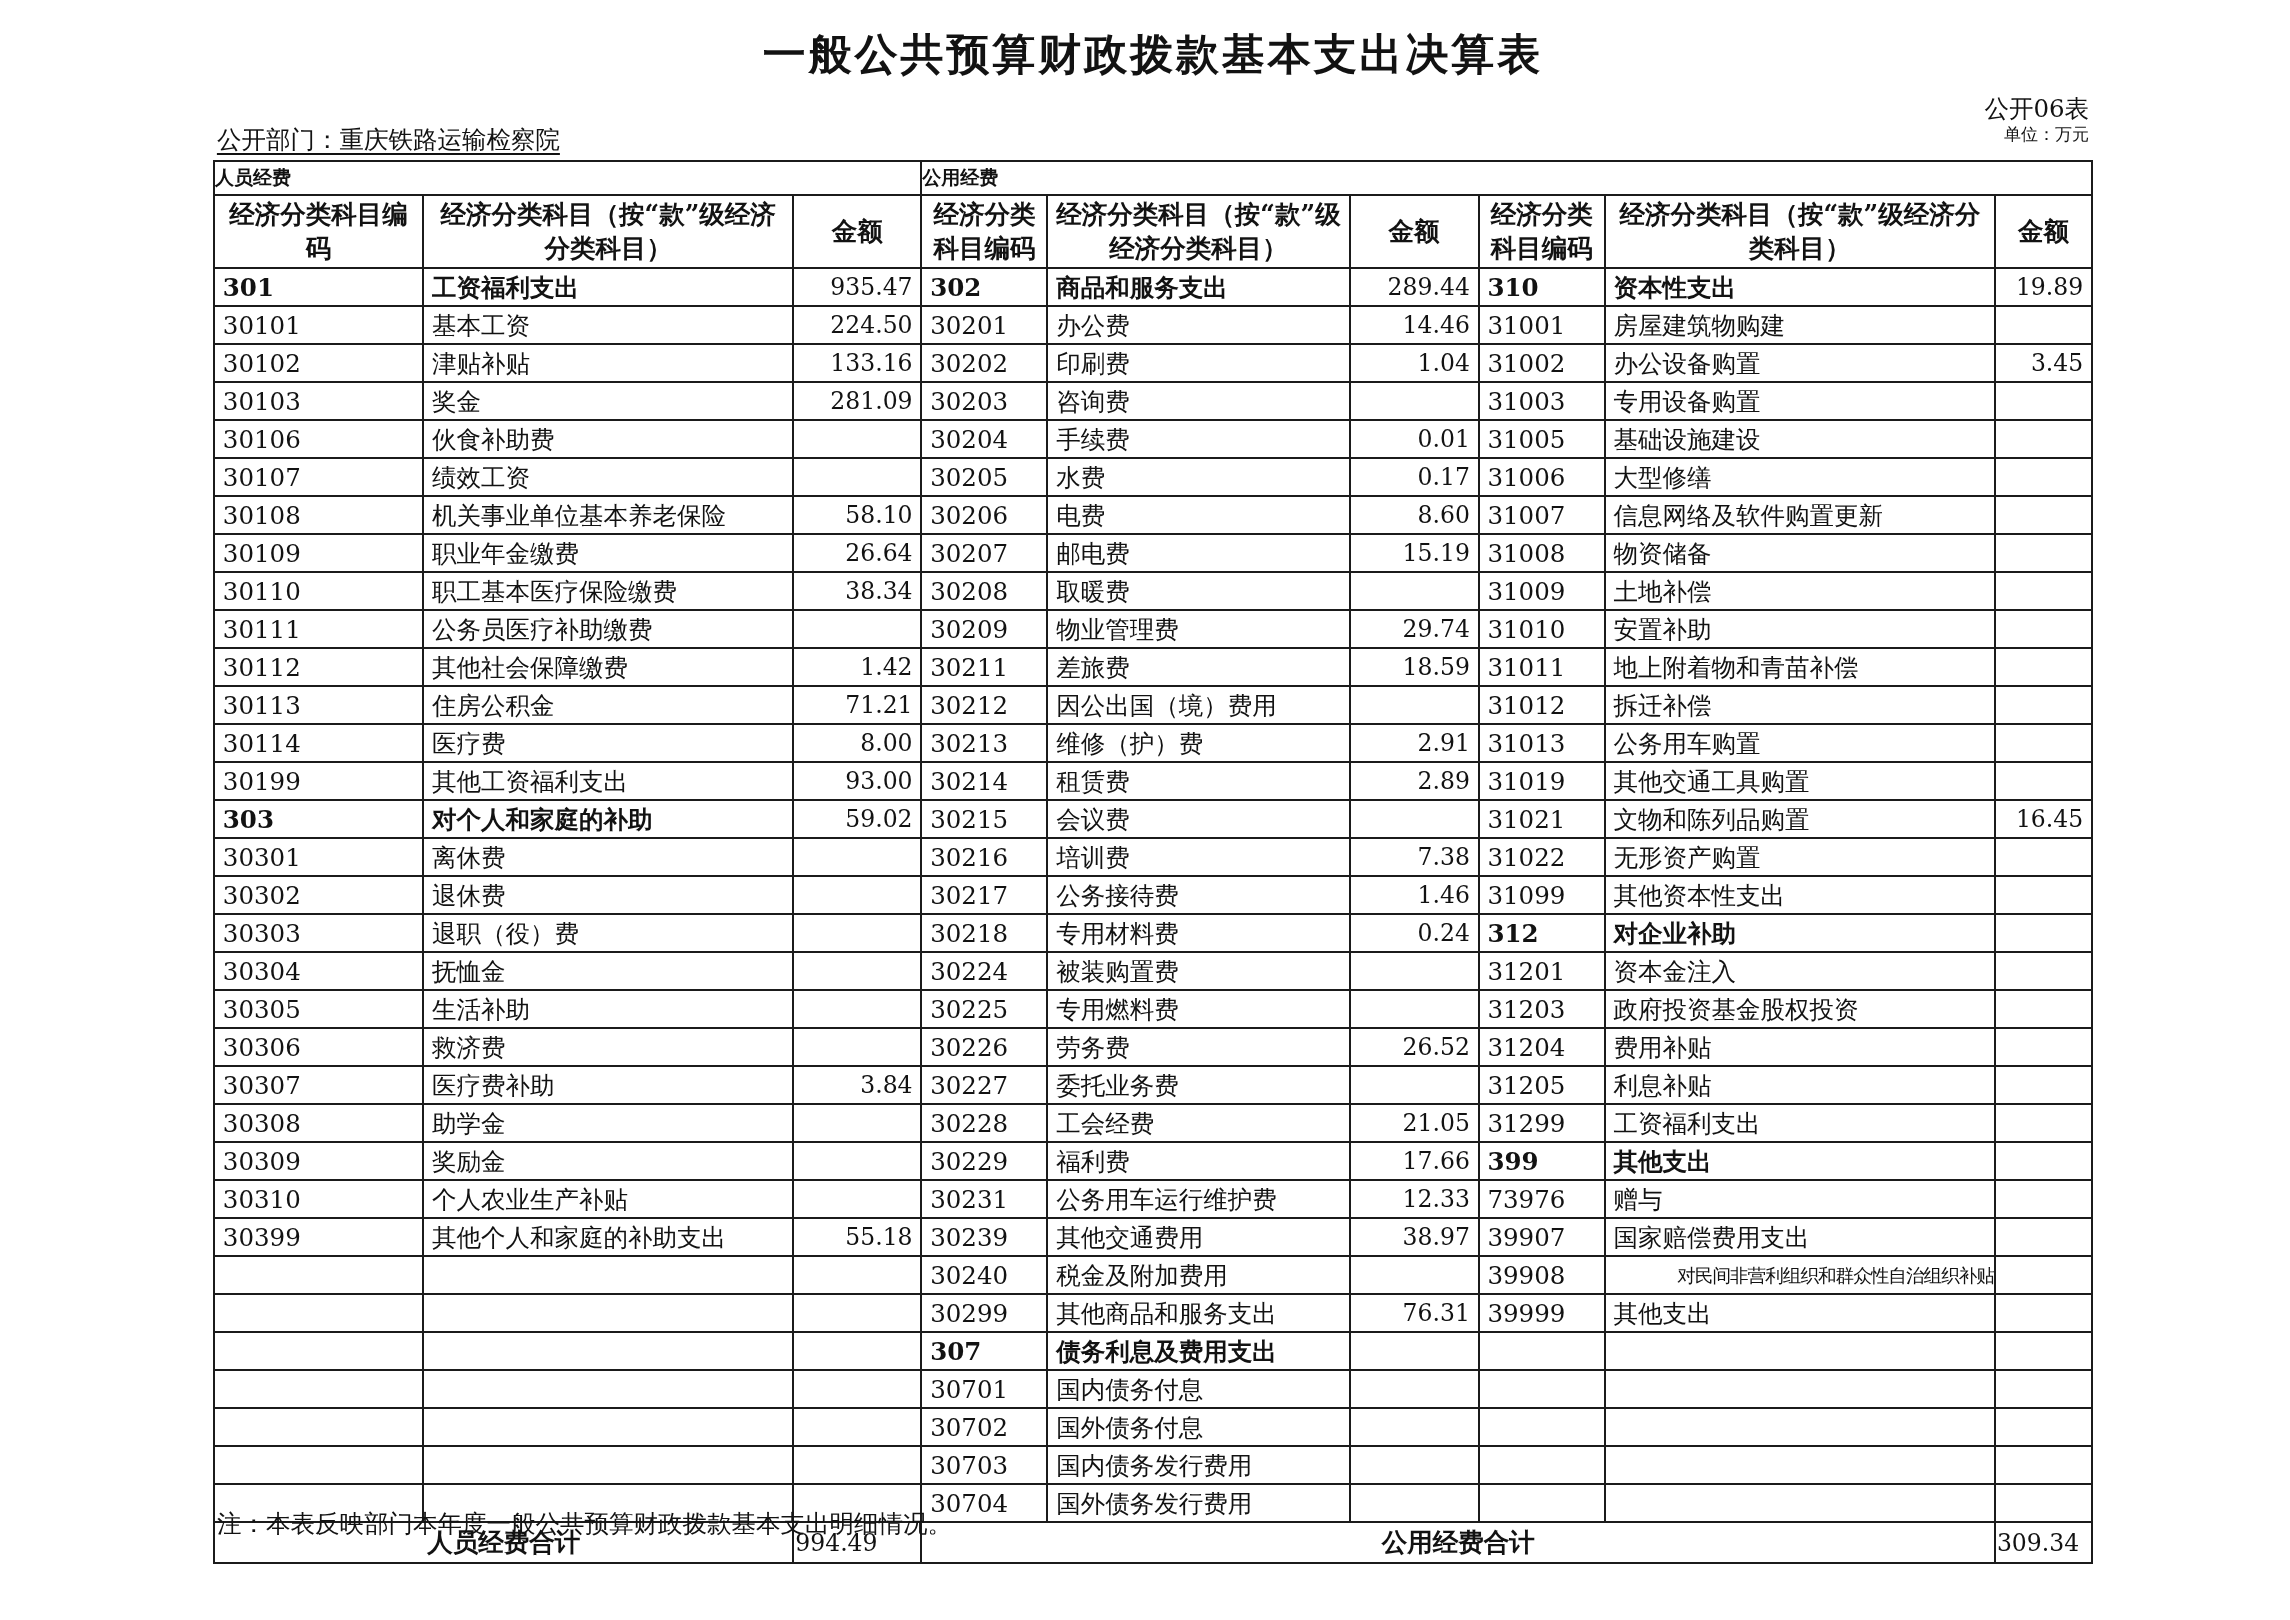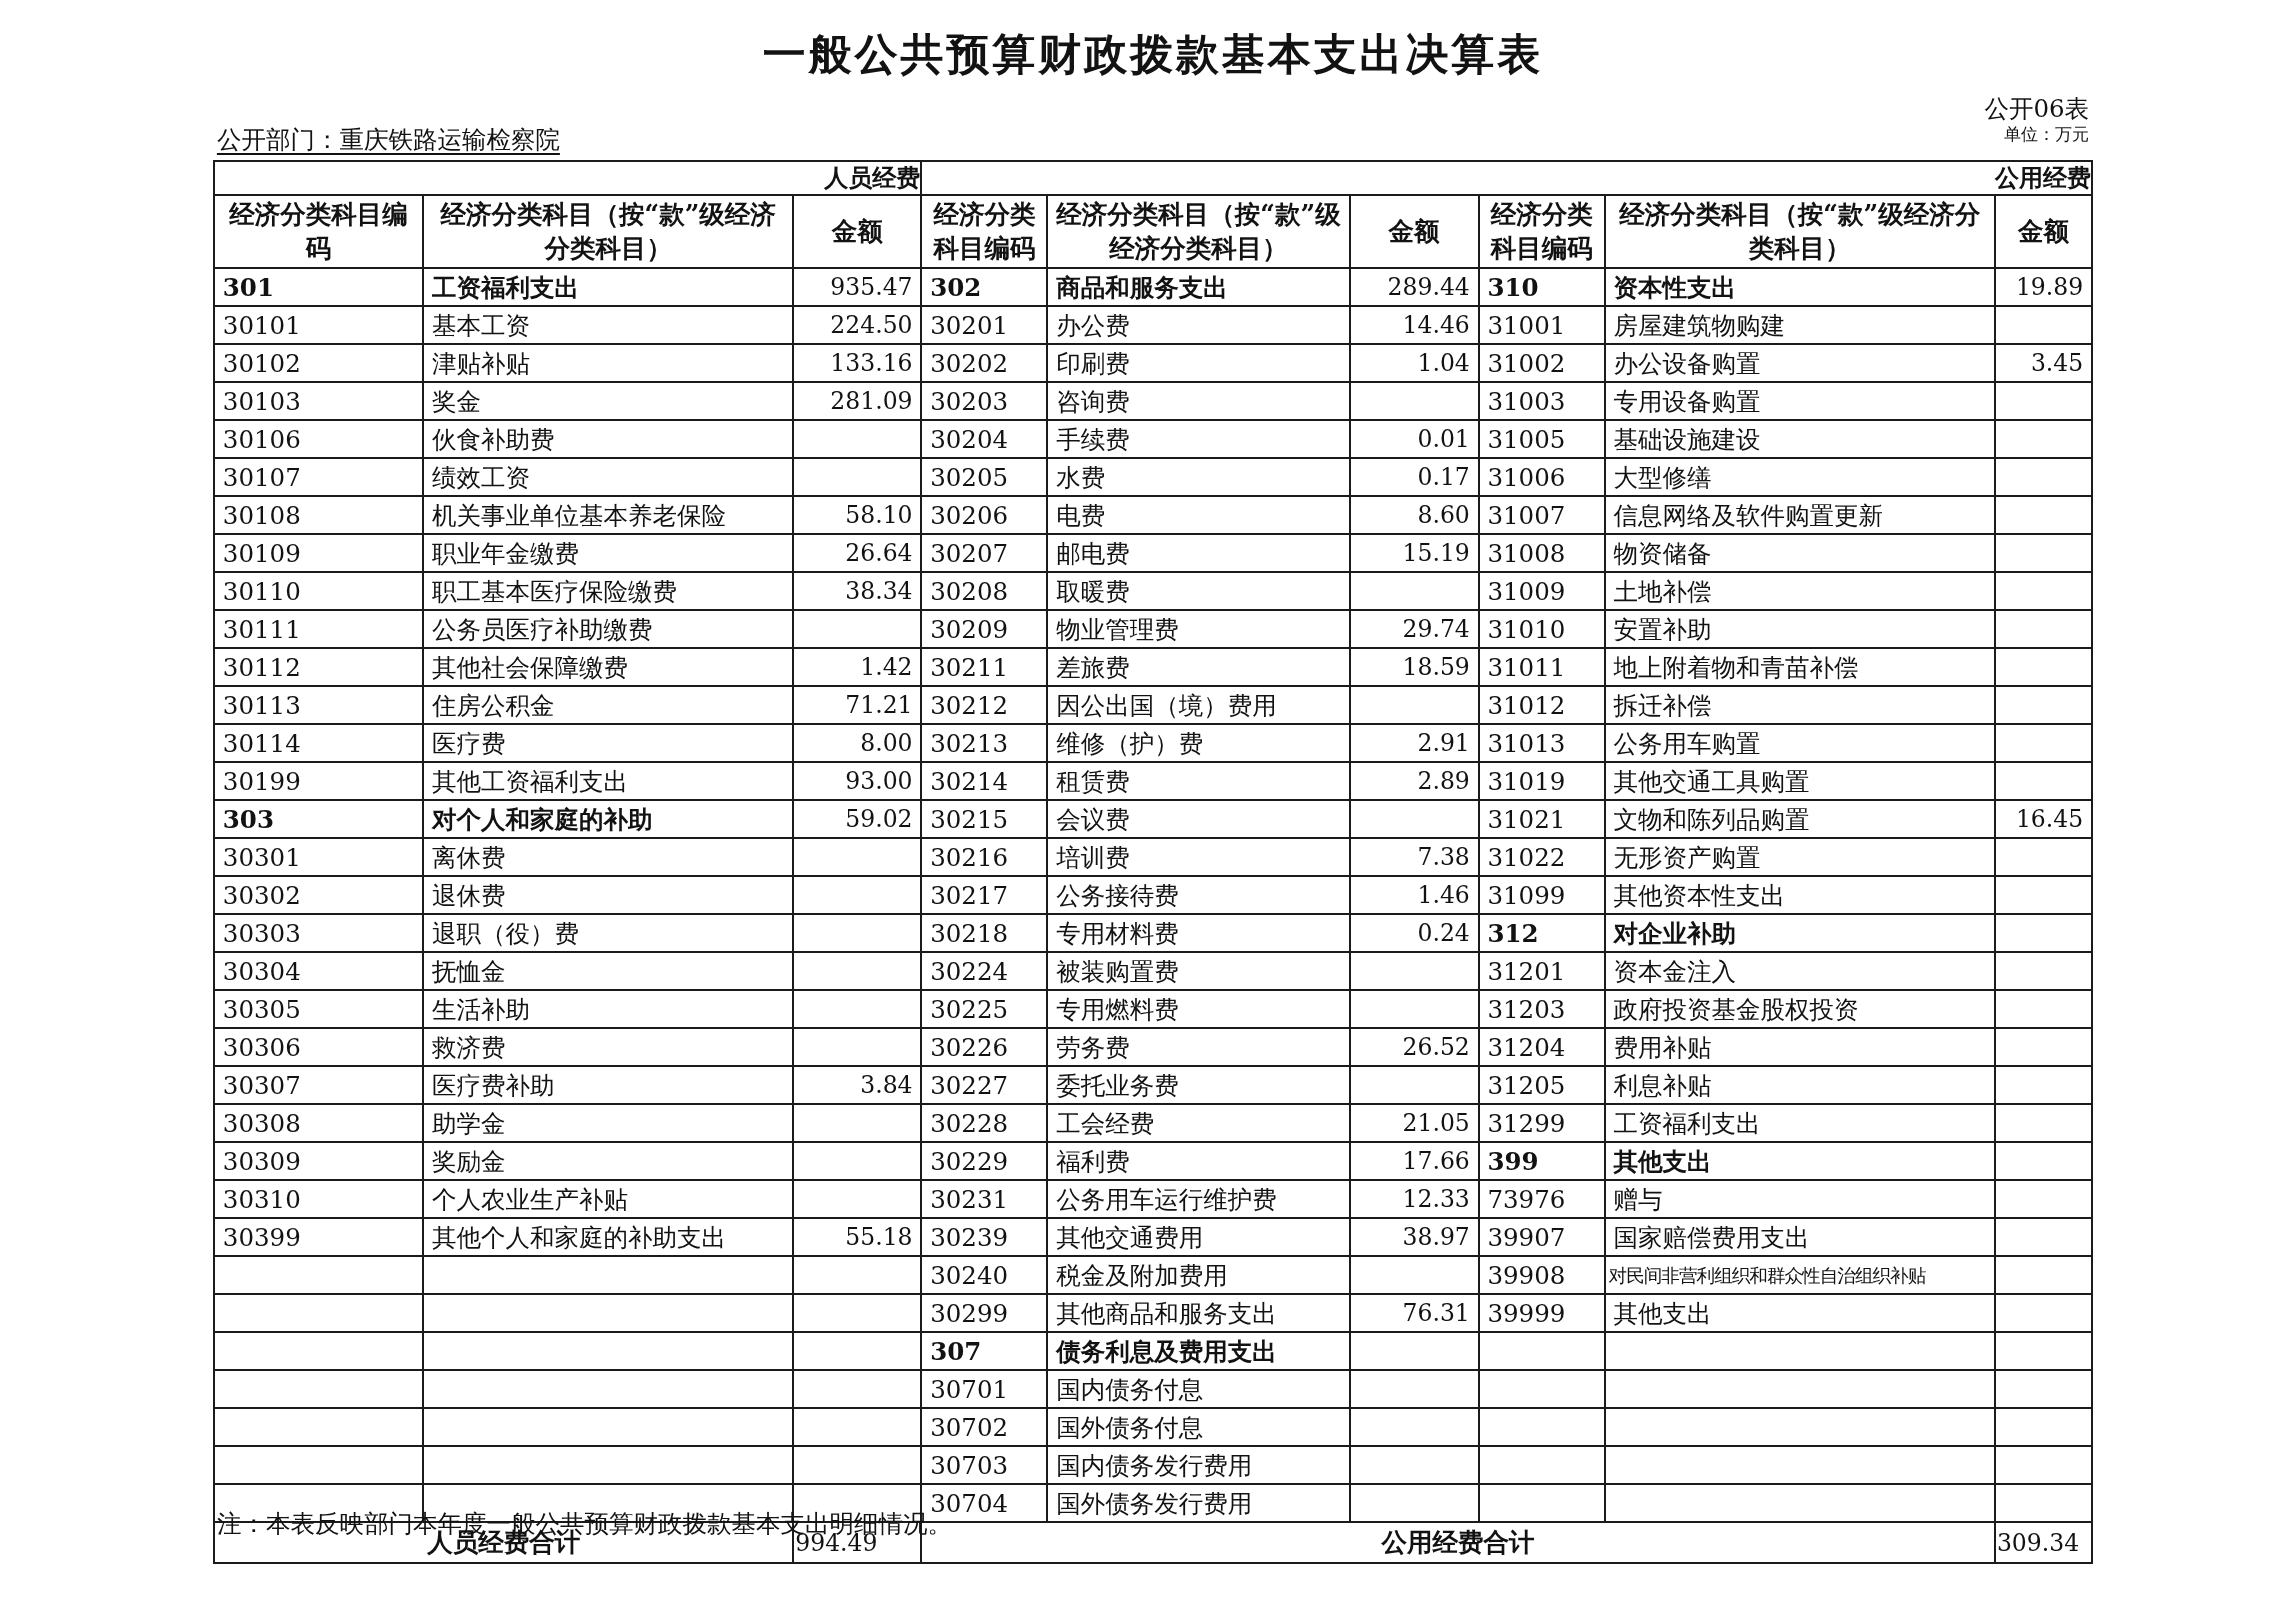"人员经费" tr.sectionhead th { font-size: 24px -> 19px; text-align: right -> left }
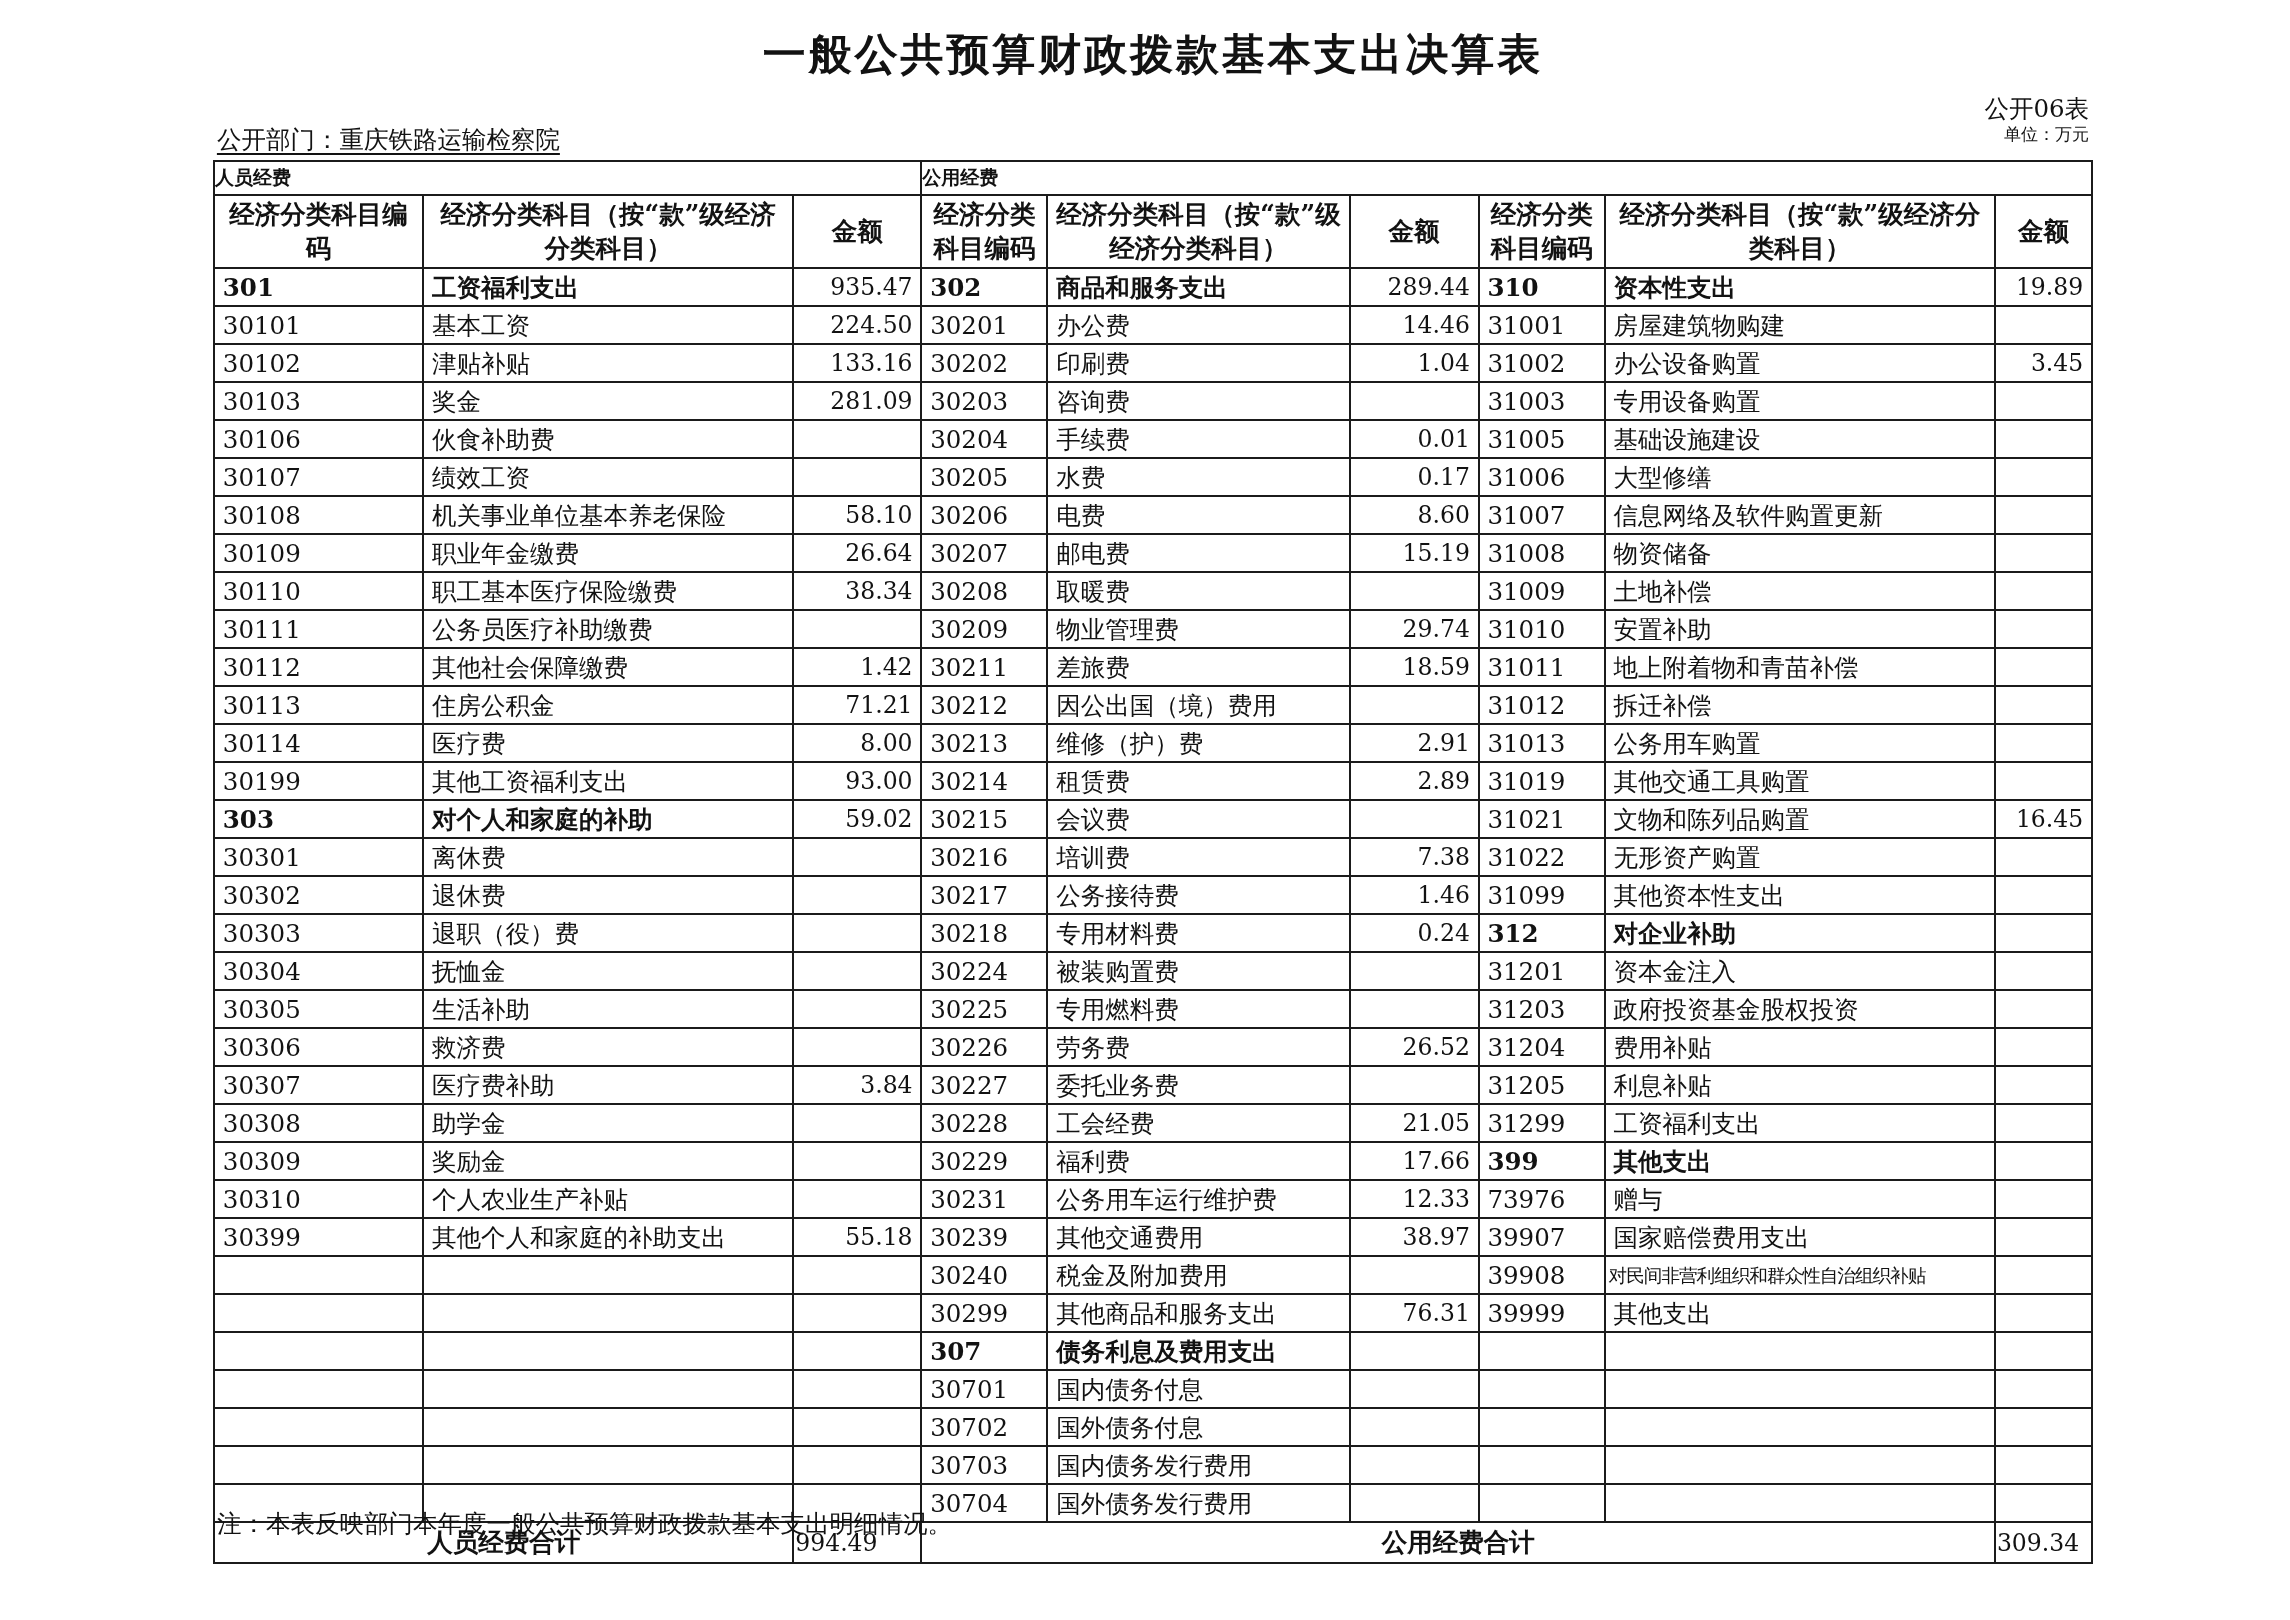"对民间非营利组织和群众性自治组织补贴" td.small-name { padding-right: 12px -> 0; text-align: none -> right }
